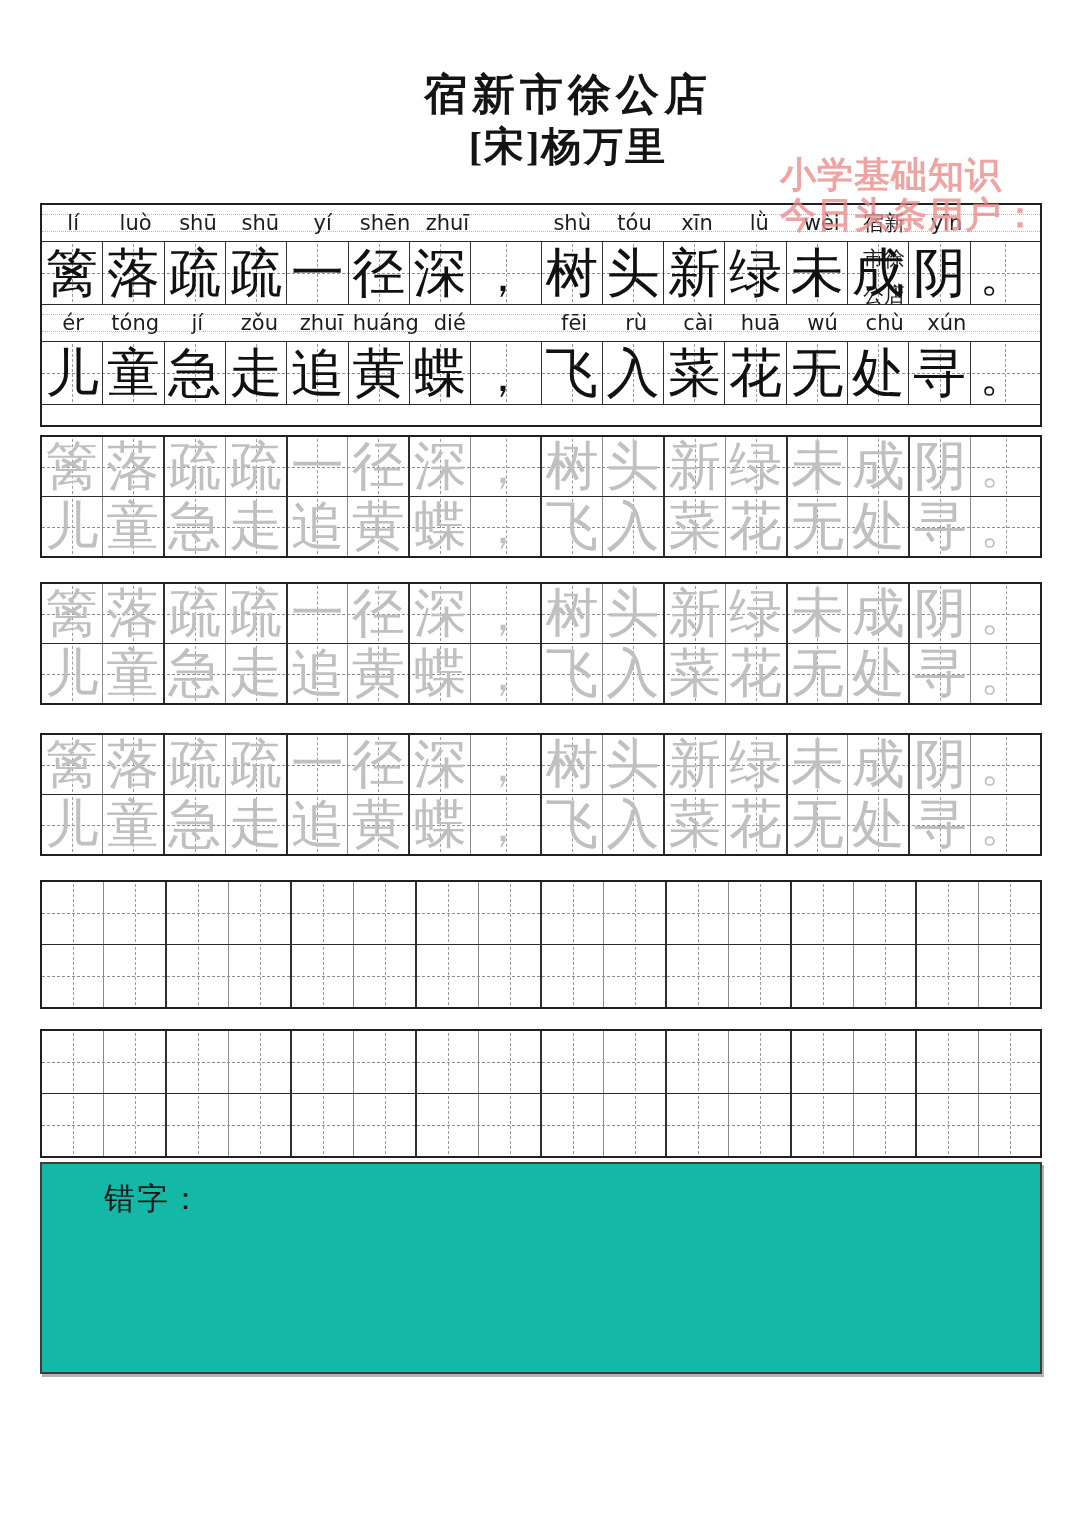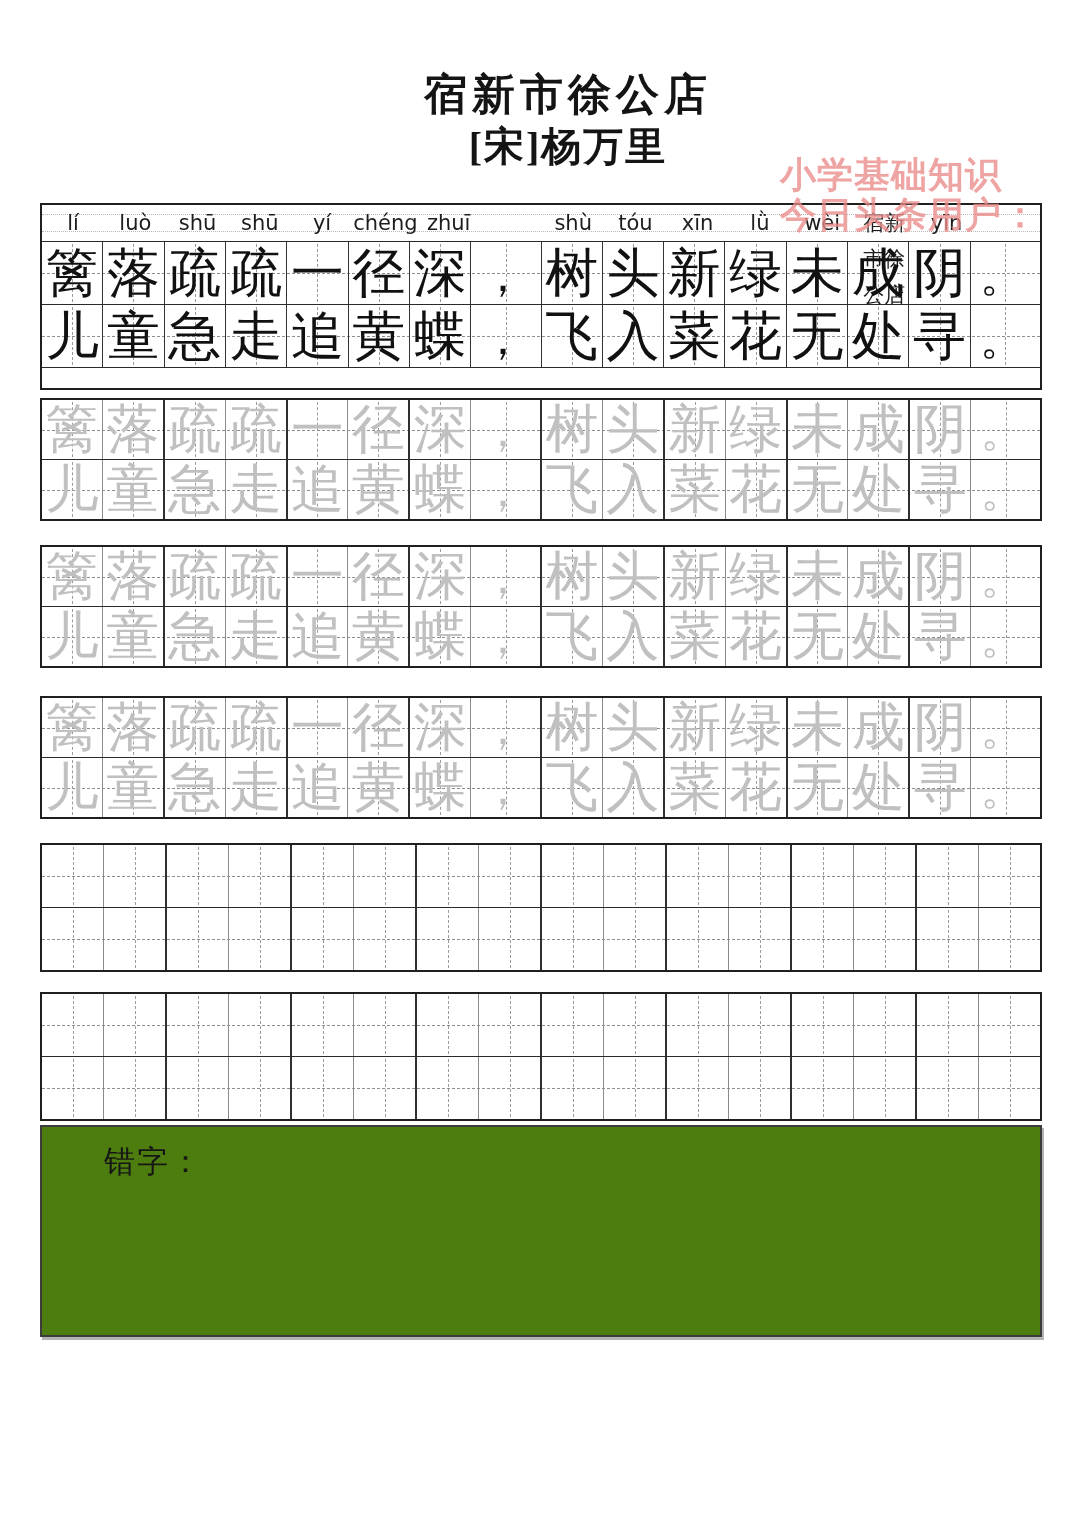"chéng" div.pcell { text: chéng -> shēn }
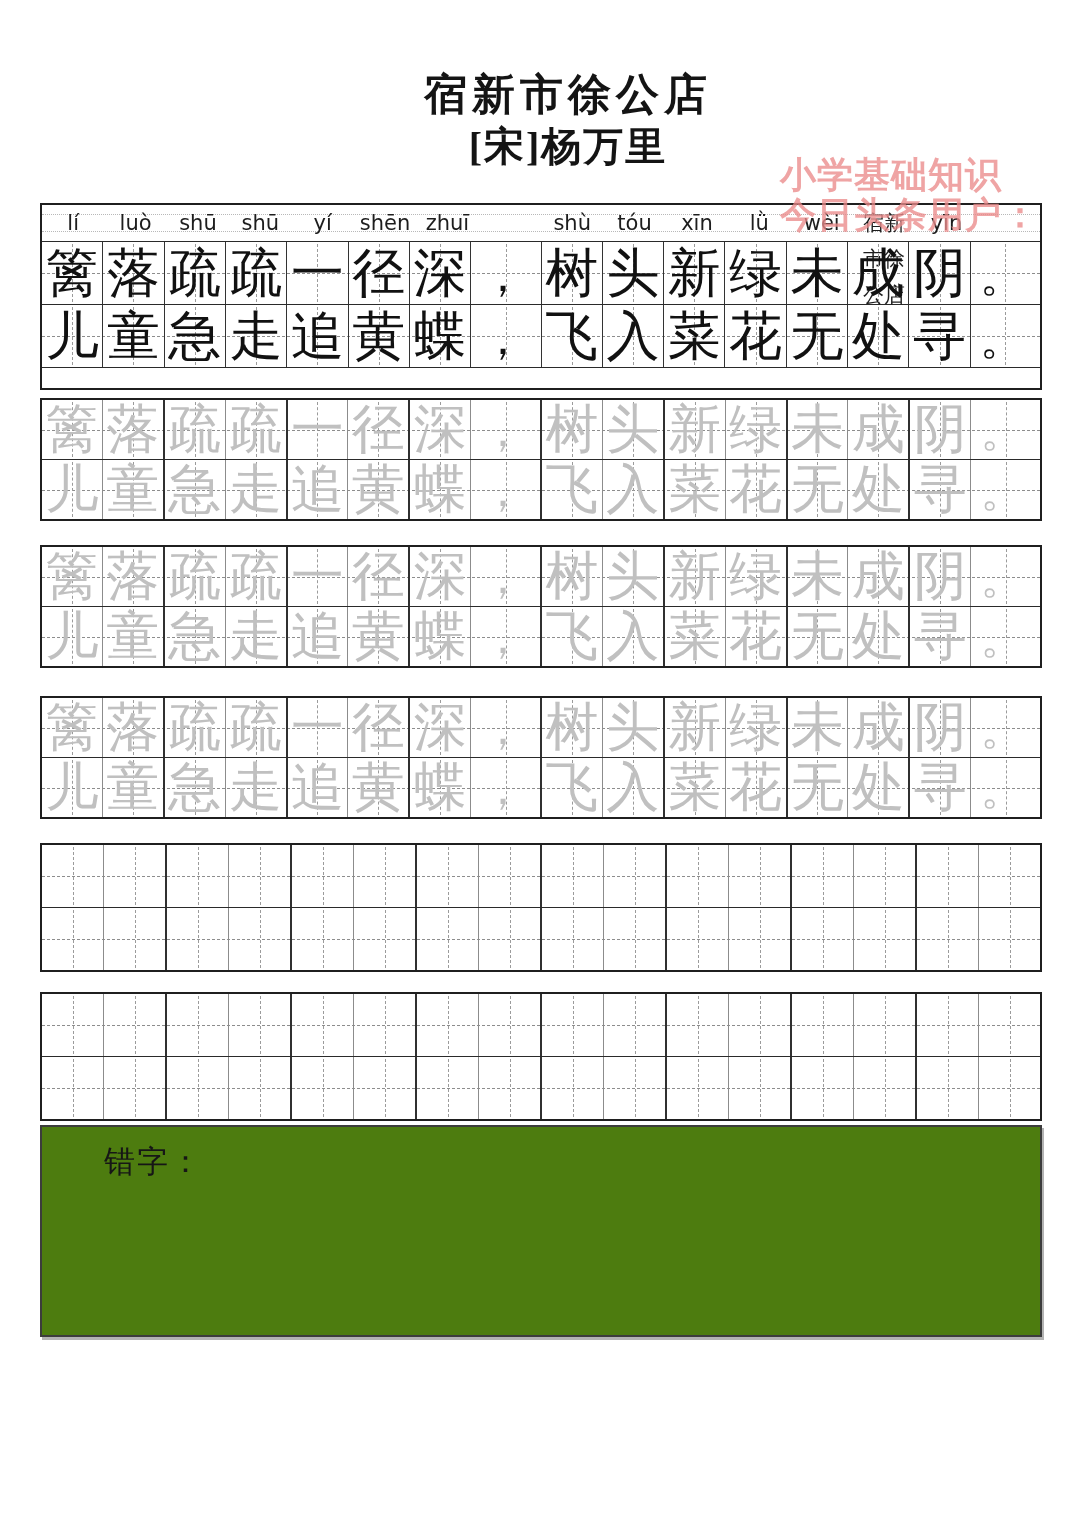"ér" div.prow { html: none -> <div> <div>ér</div> <div>tóng</div> <div>jí</div> <div>zǒu</div> <div>zhuī</div> <div>huáng</div> <div>dié</div> <div></div> <div>fēi</div> <div>rù</div> <div>cài</div> <div>huā</div> <div>wú</div> <div>chù</div> <div>xún</div> <div></div> </div> }
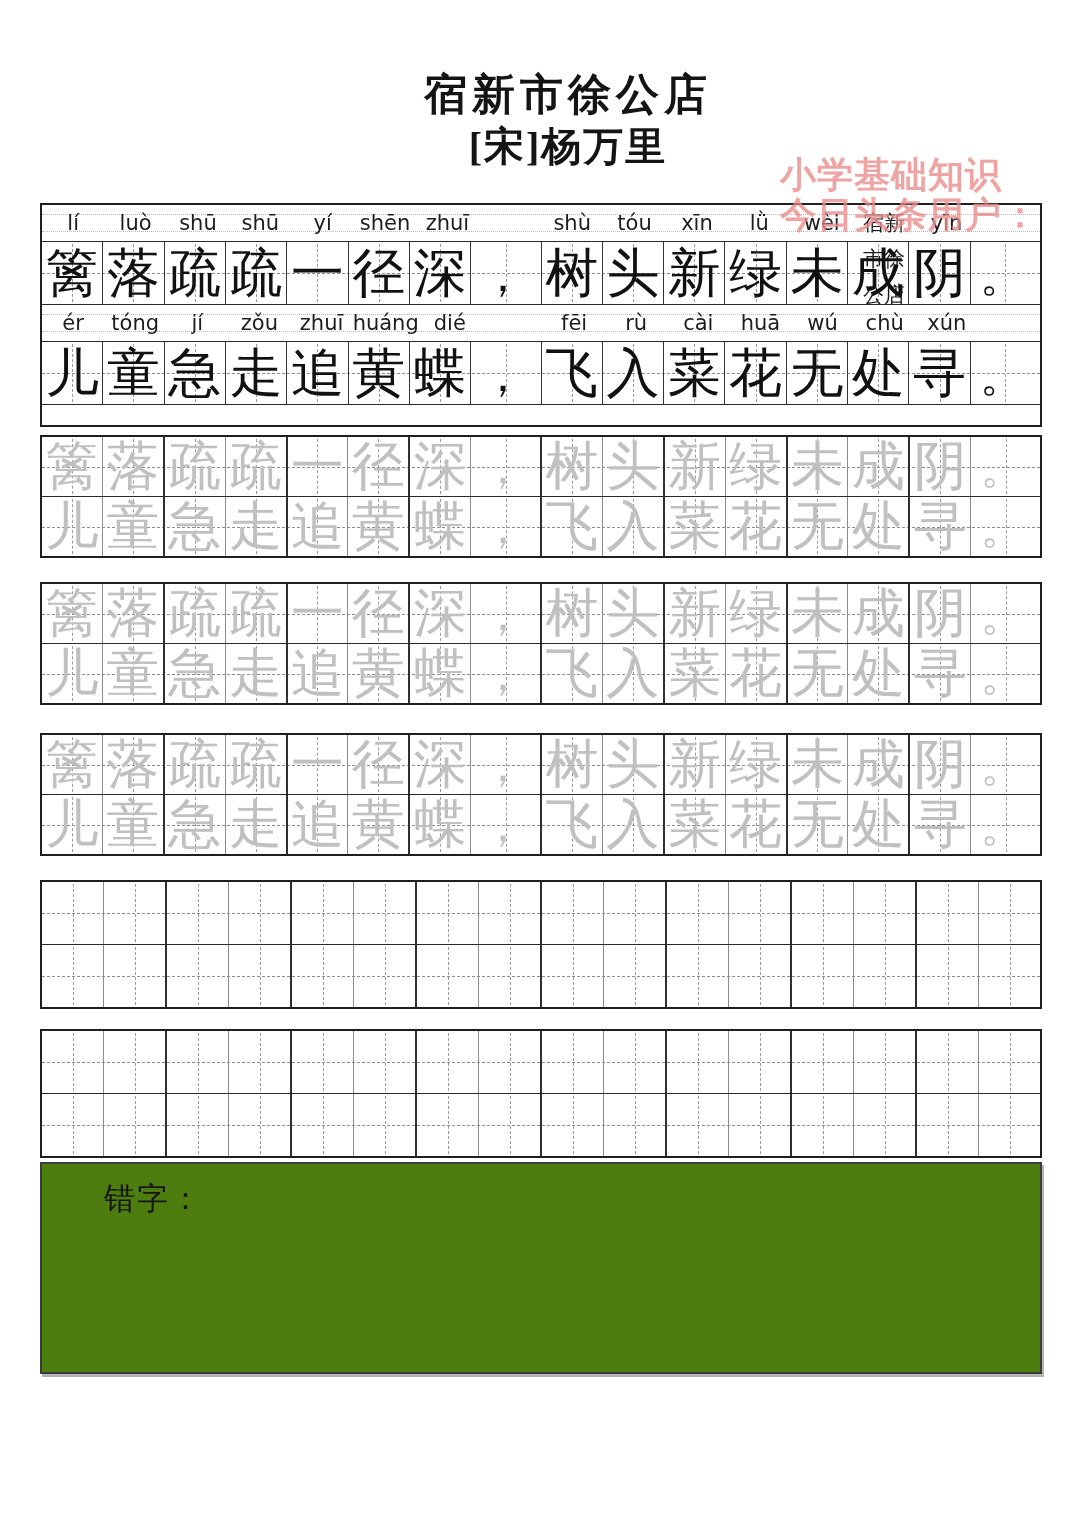"错字：" .wrongbox { background: #4d7c0f -> #14b8a6 }
